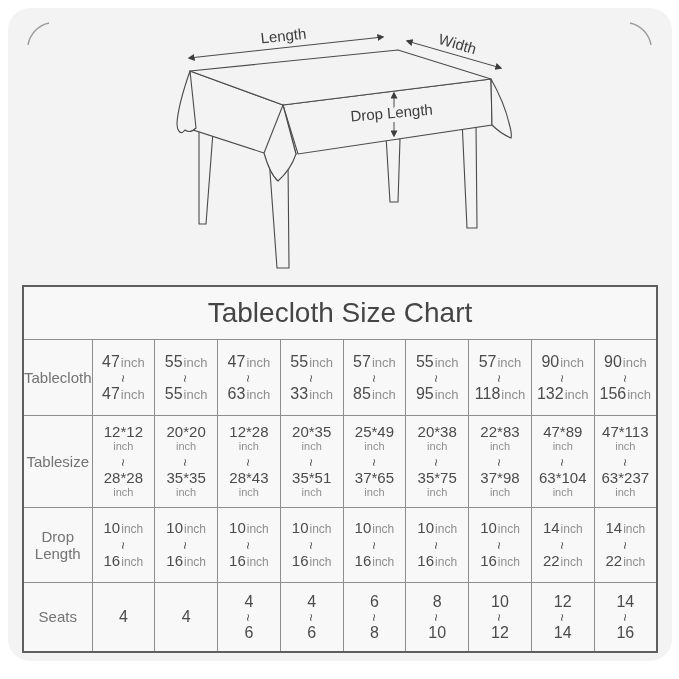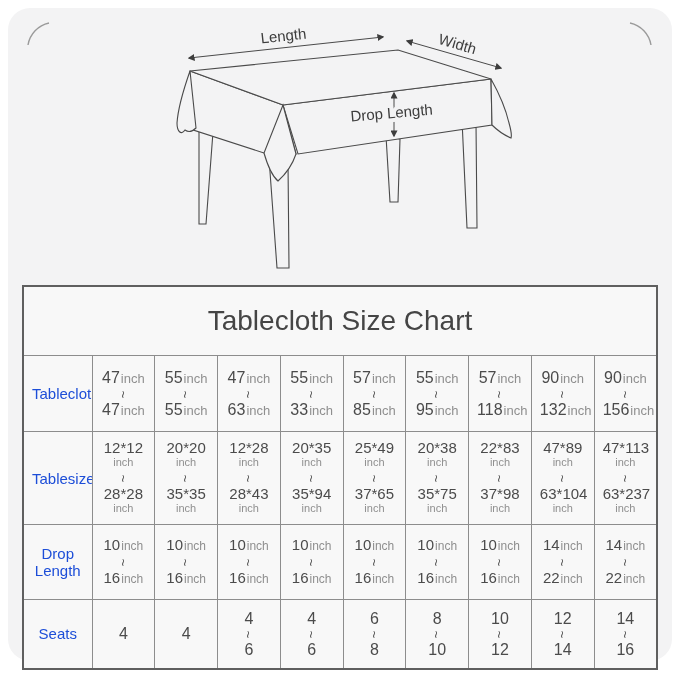"Tablecloth Size Chart" table.size-table td { padding: 8px -> 0 }
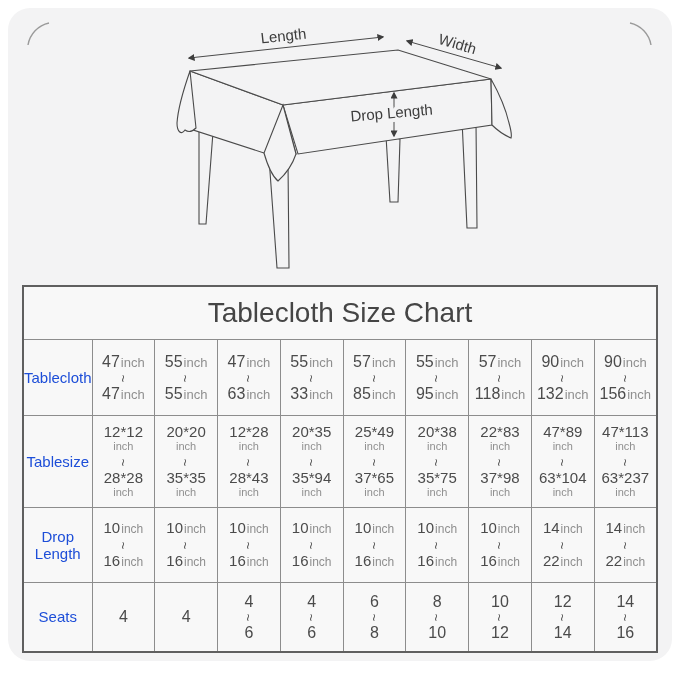"Tablecloth" td.hdr { color: #1d4ed8 -> #737373 }
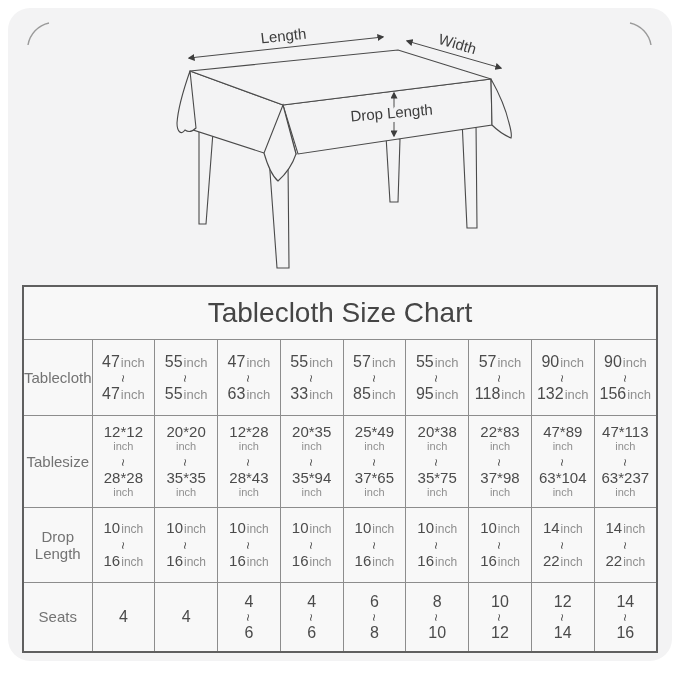"35*94" span.num { text: 94 -> 51 }
